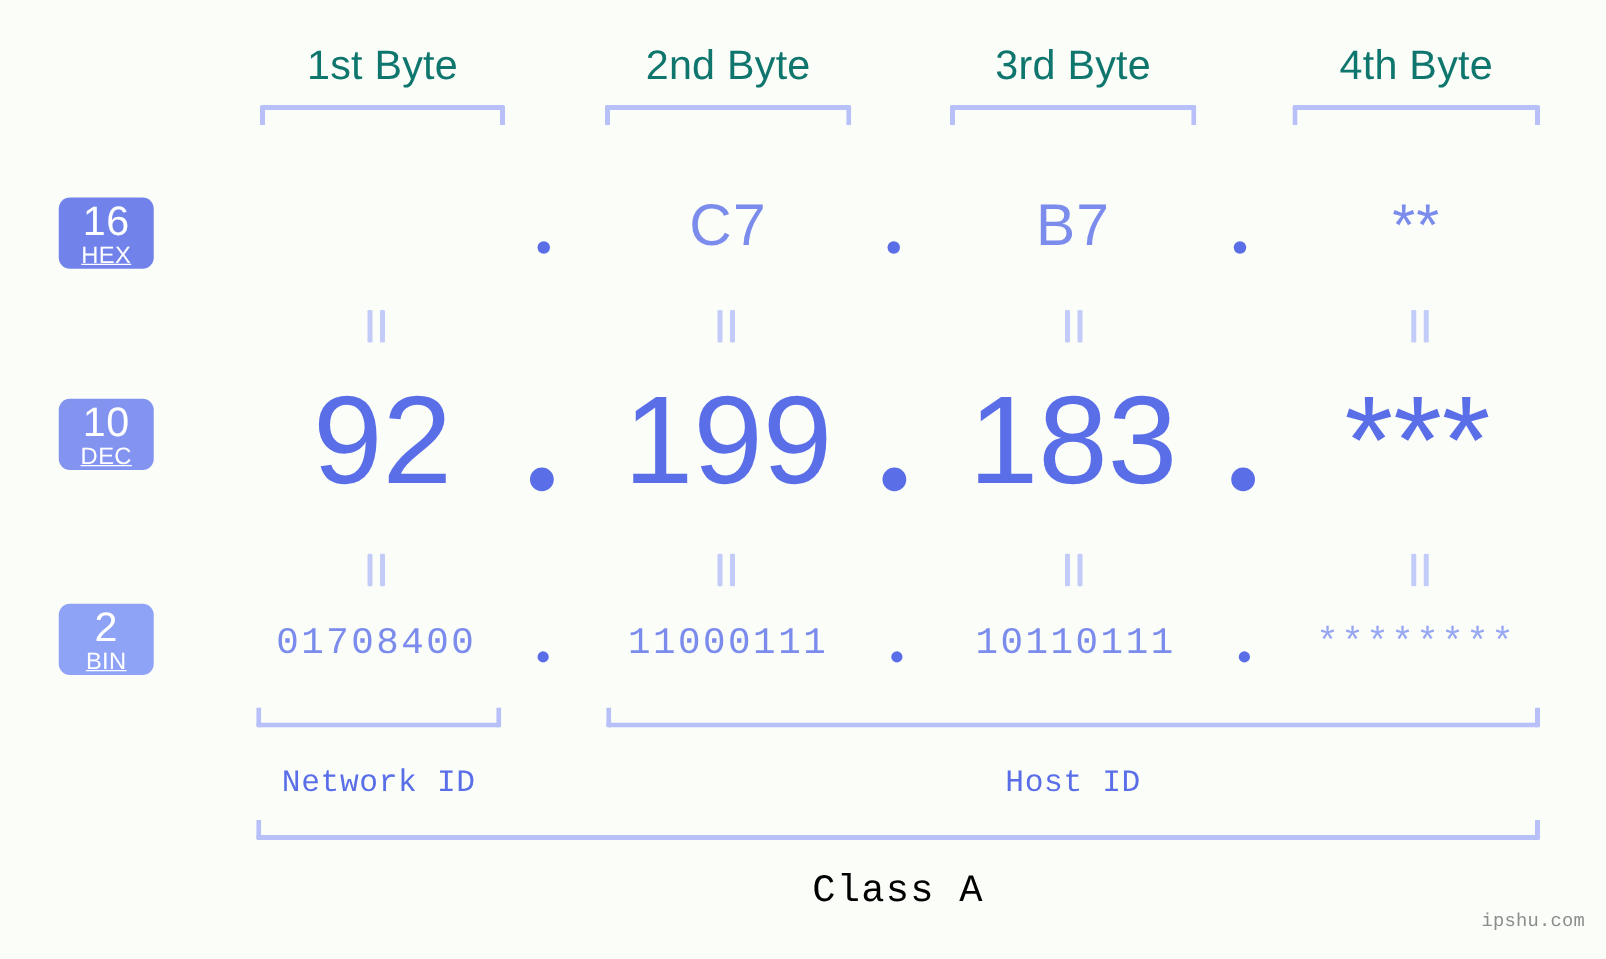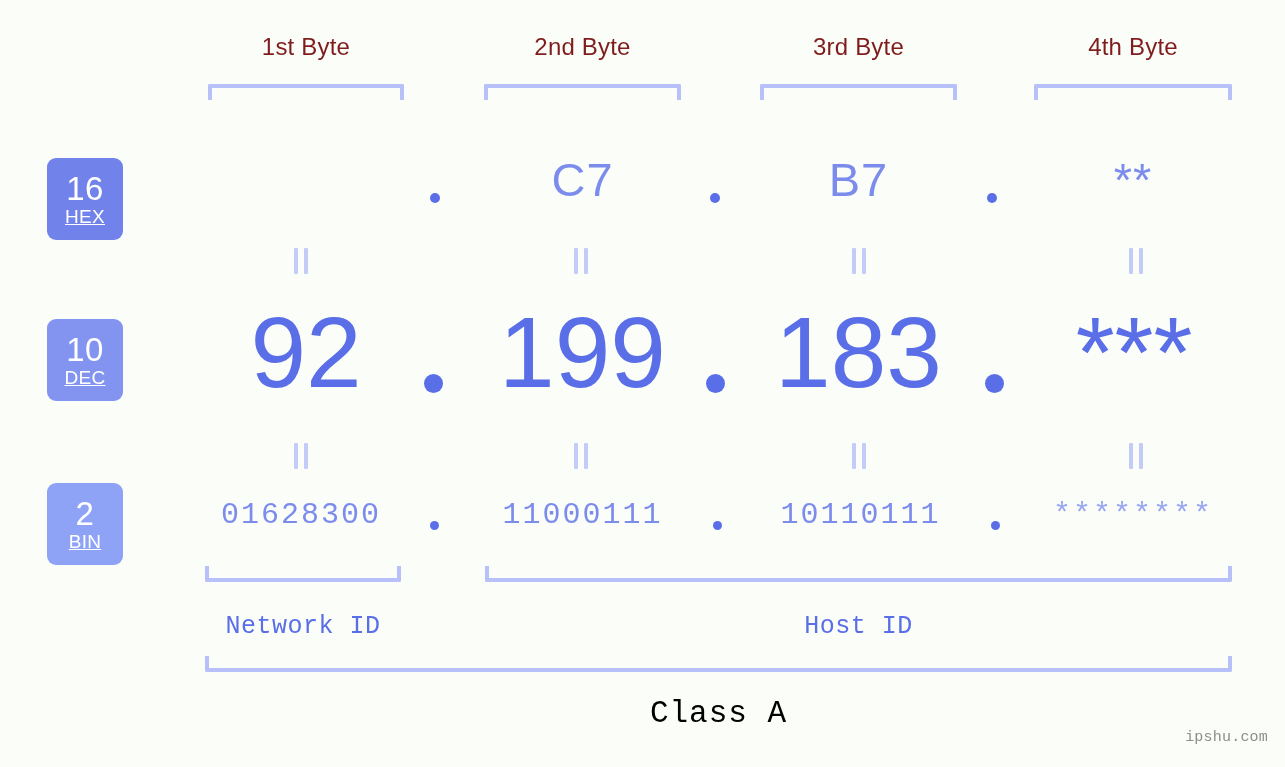"1st Byte" .byte-label { color: #7f1d1d -> #0f766e; font-size: 24px -> 33px }
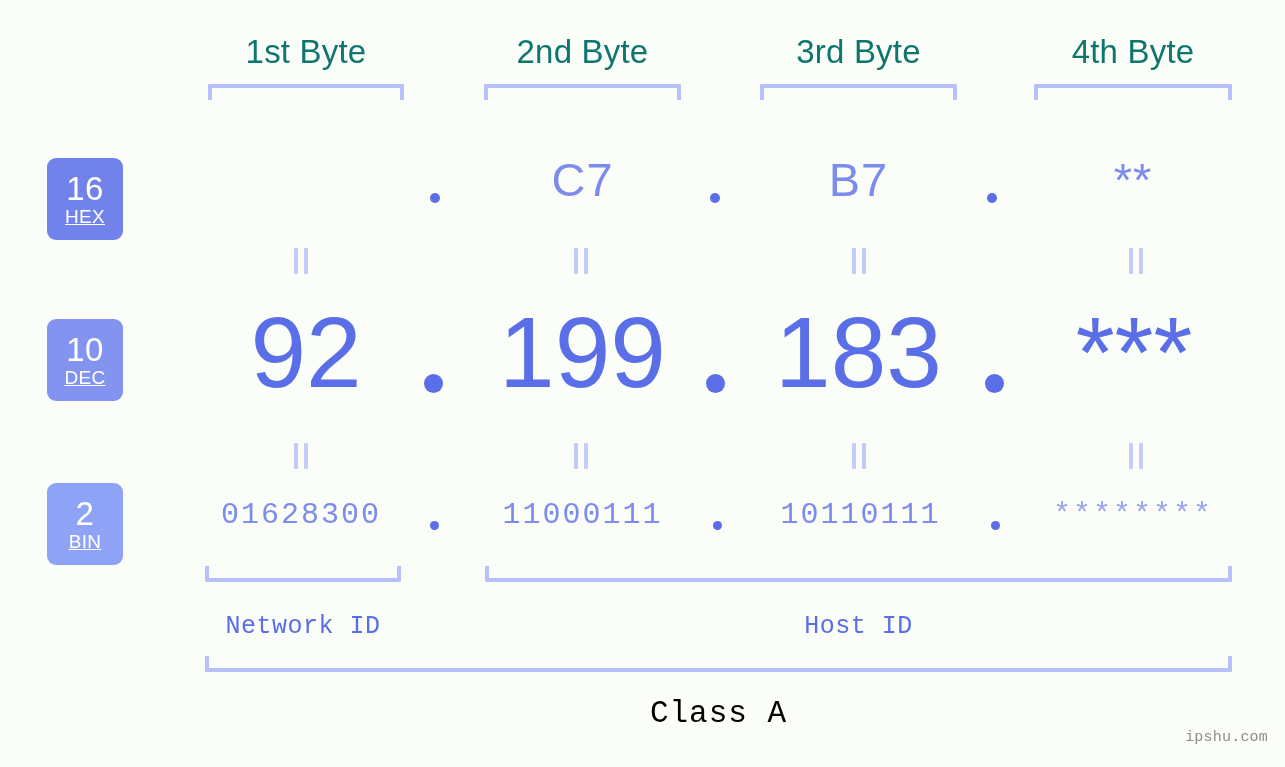"16" .badge { height: 82px -> 57px }
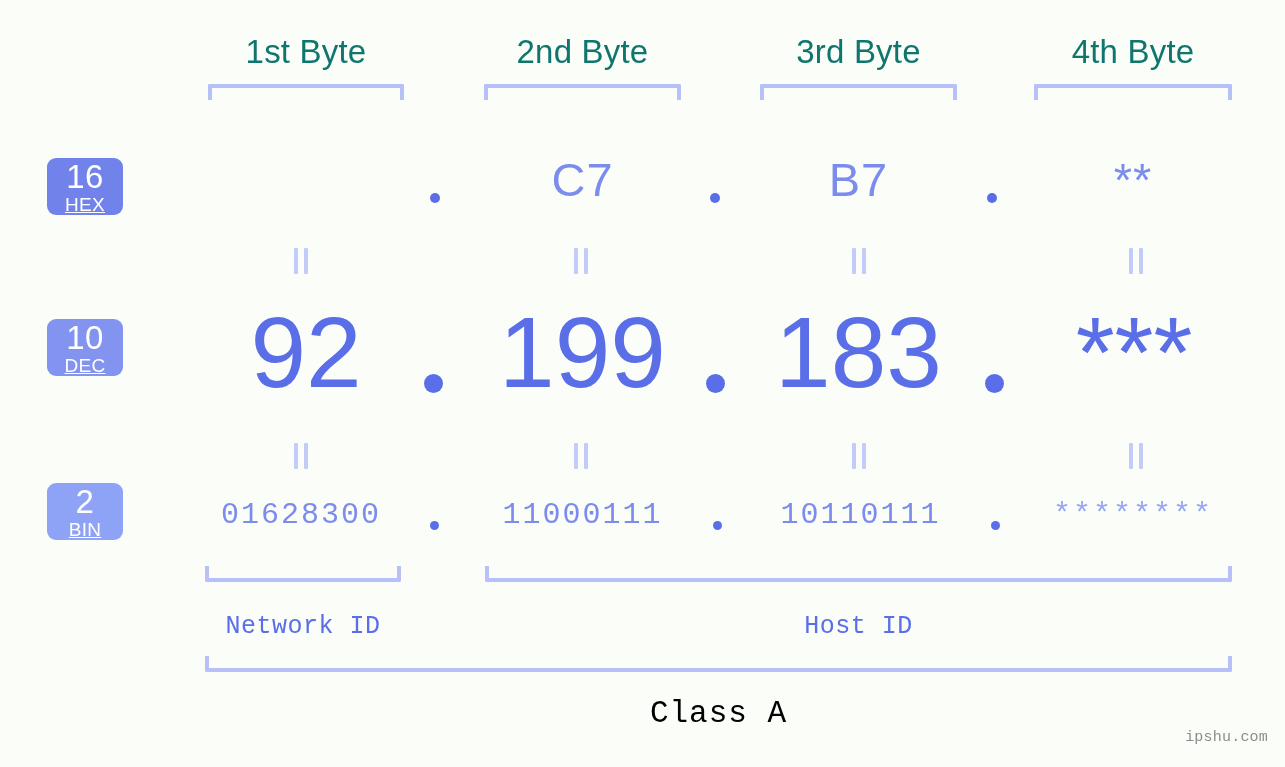"01628300" div.bin-val { text: 01628300 -> 01708400 }
